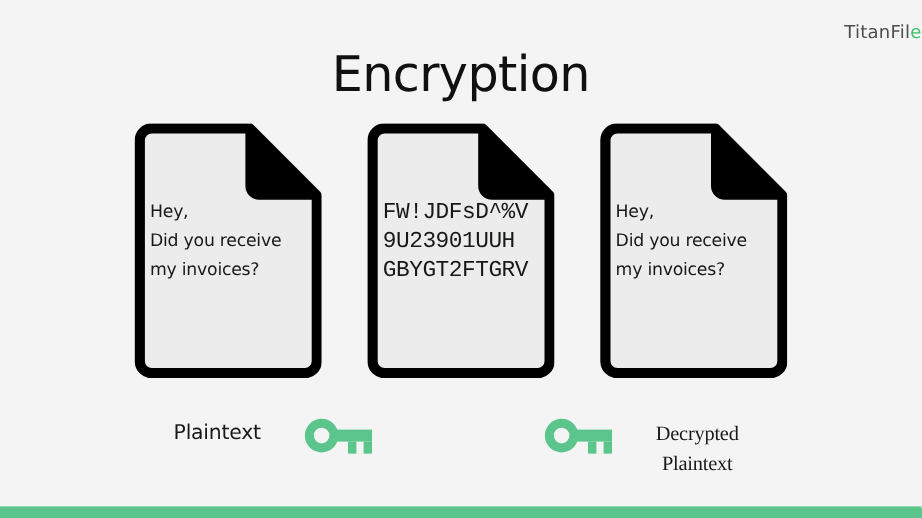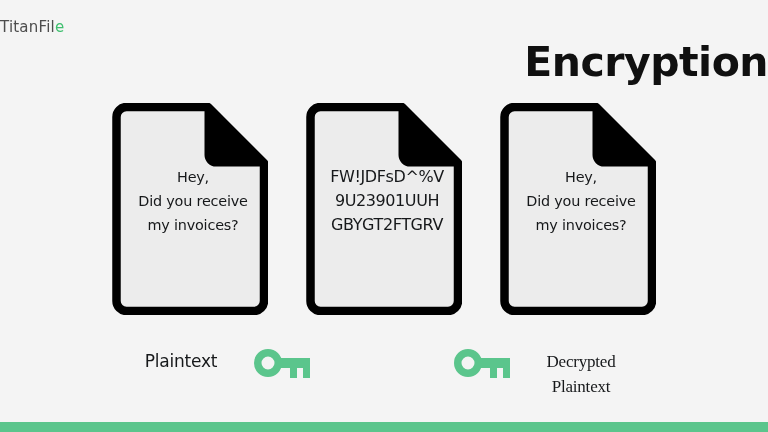"TitanFile" .brand { text-align: left -> right }
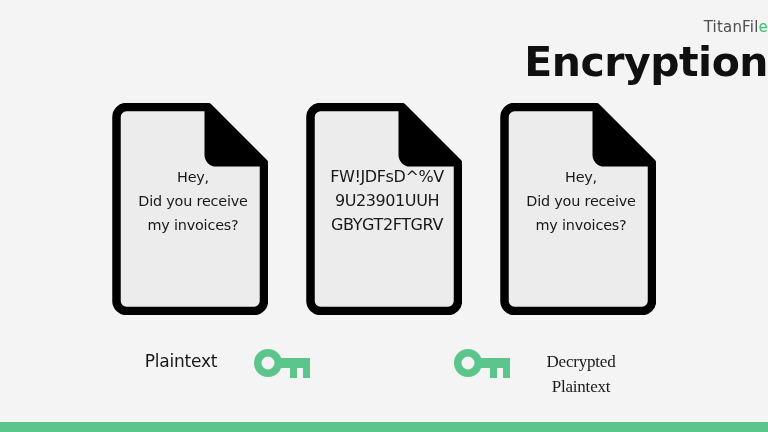"Encryption" .page-title { font-weight: 700 -> 400; text-align: right -> center }
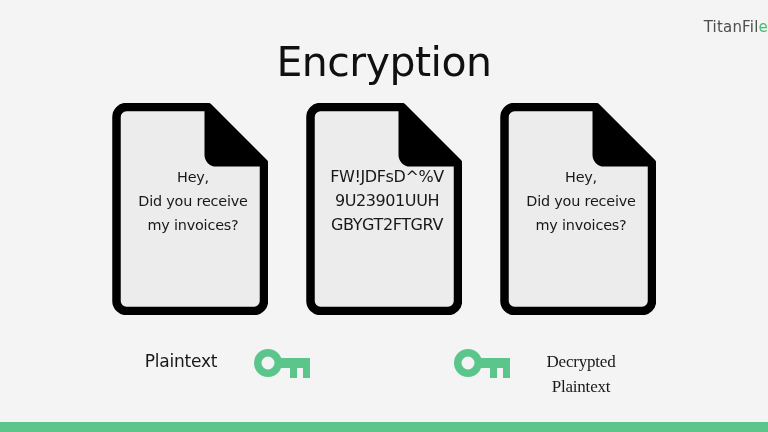"Hey," .doc { text-align: center -> none }
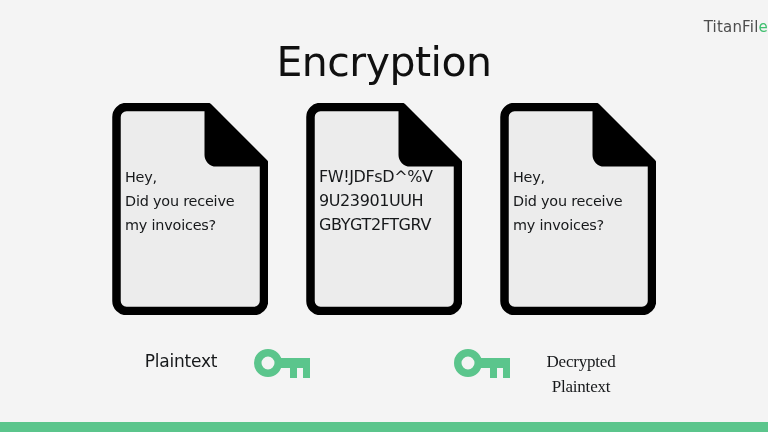"FW!JDFsD^%V" .doc-text.cipher { font-family: none -> Liberation Mono, monospace; font-size: 16px -> 19px }
